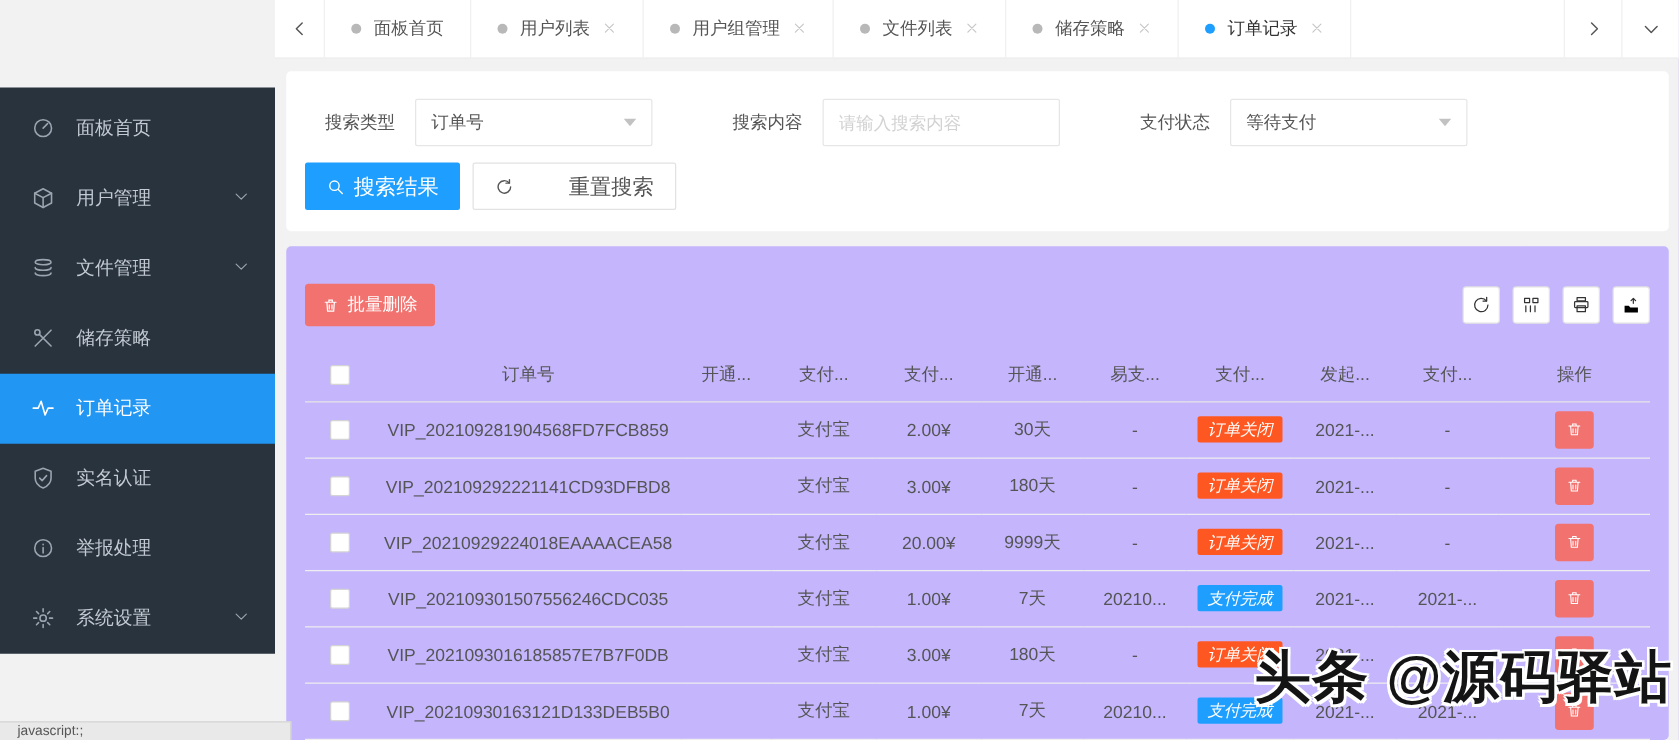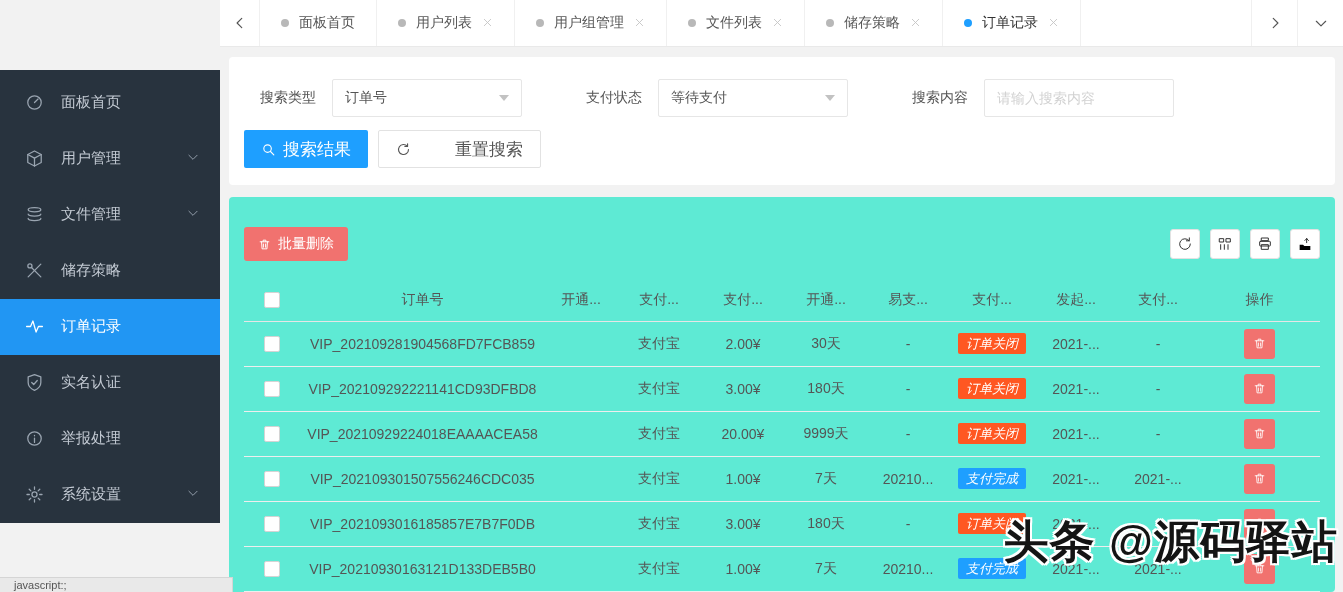"支付状态" div.form-item { order: before "搜索内容" -> after "搜索内容" }
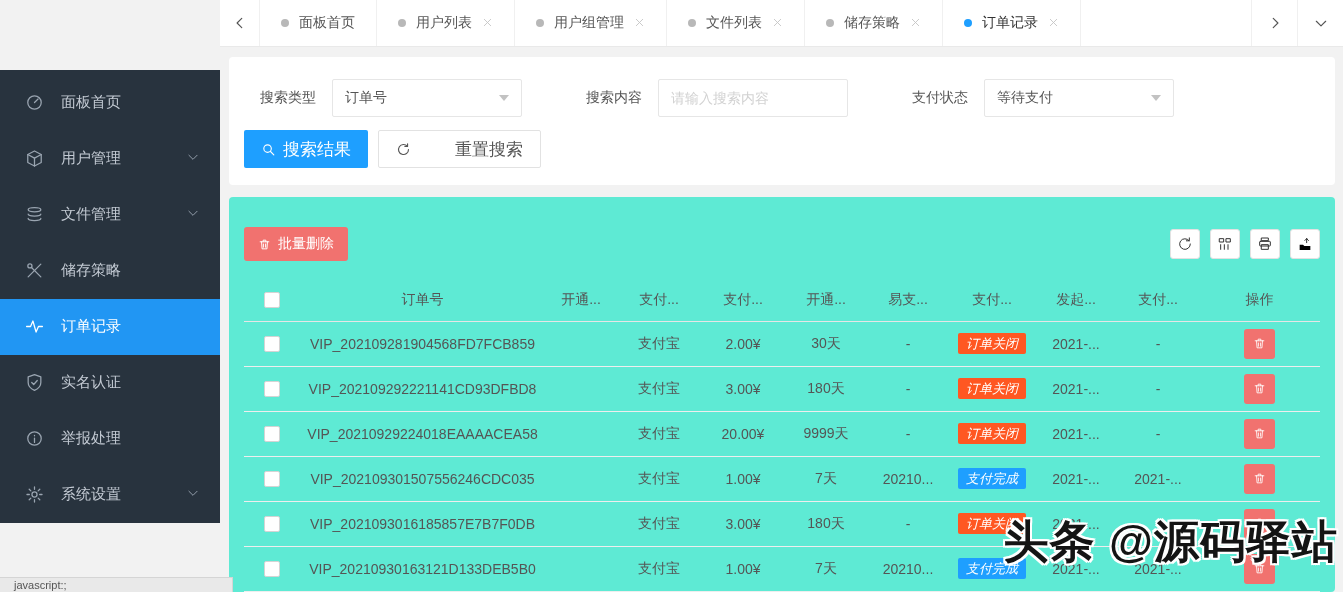"批量删除" .table-panel { background: #5eead4 -> #c4b5fd }
